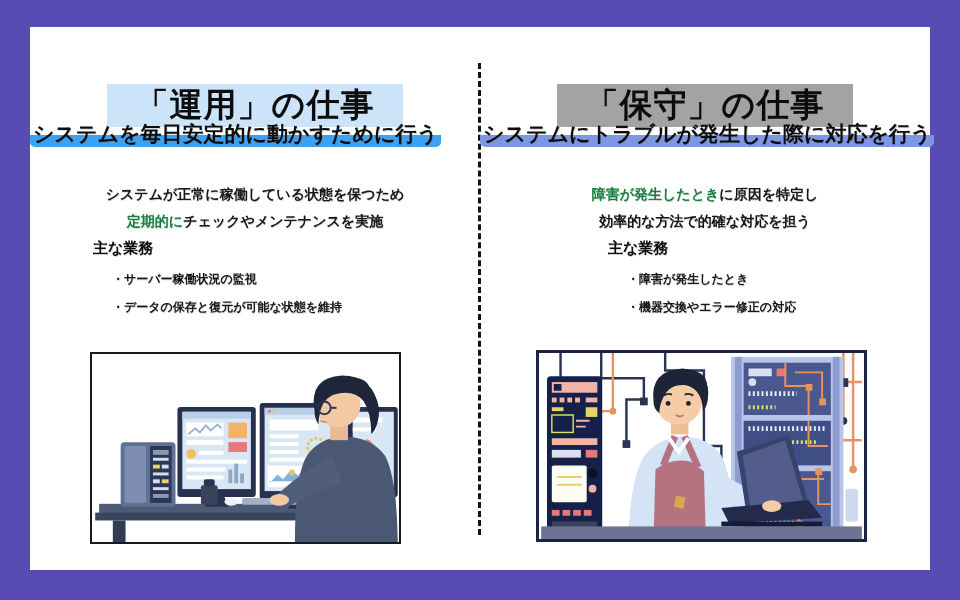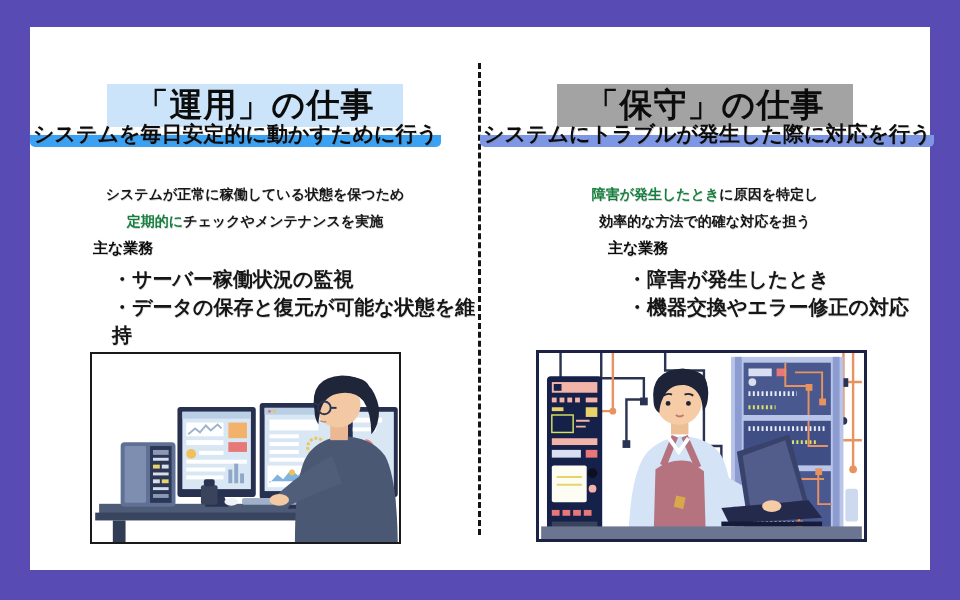"・サーバー稼働状況の監視" .tasks { font-size: 20px -> 12px }
